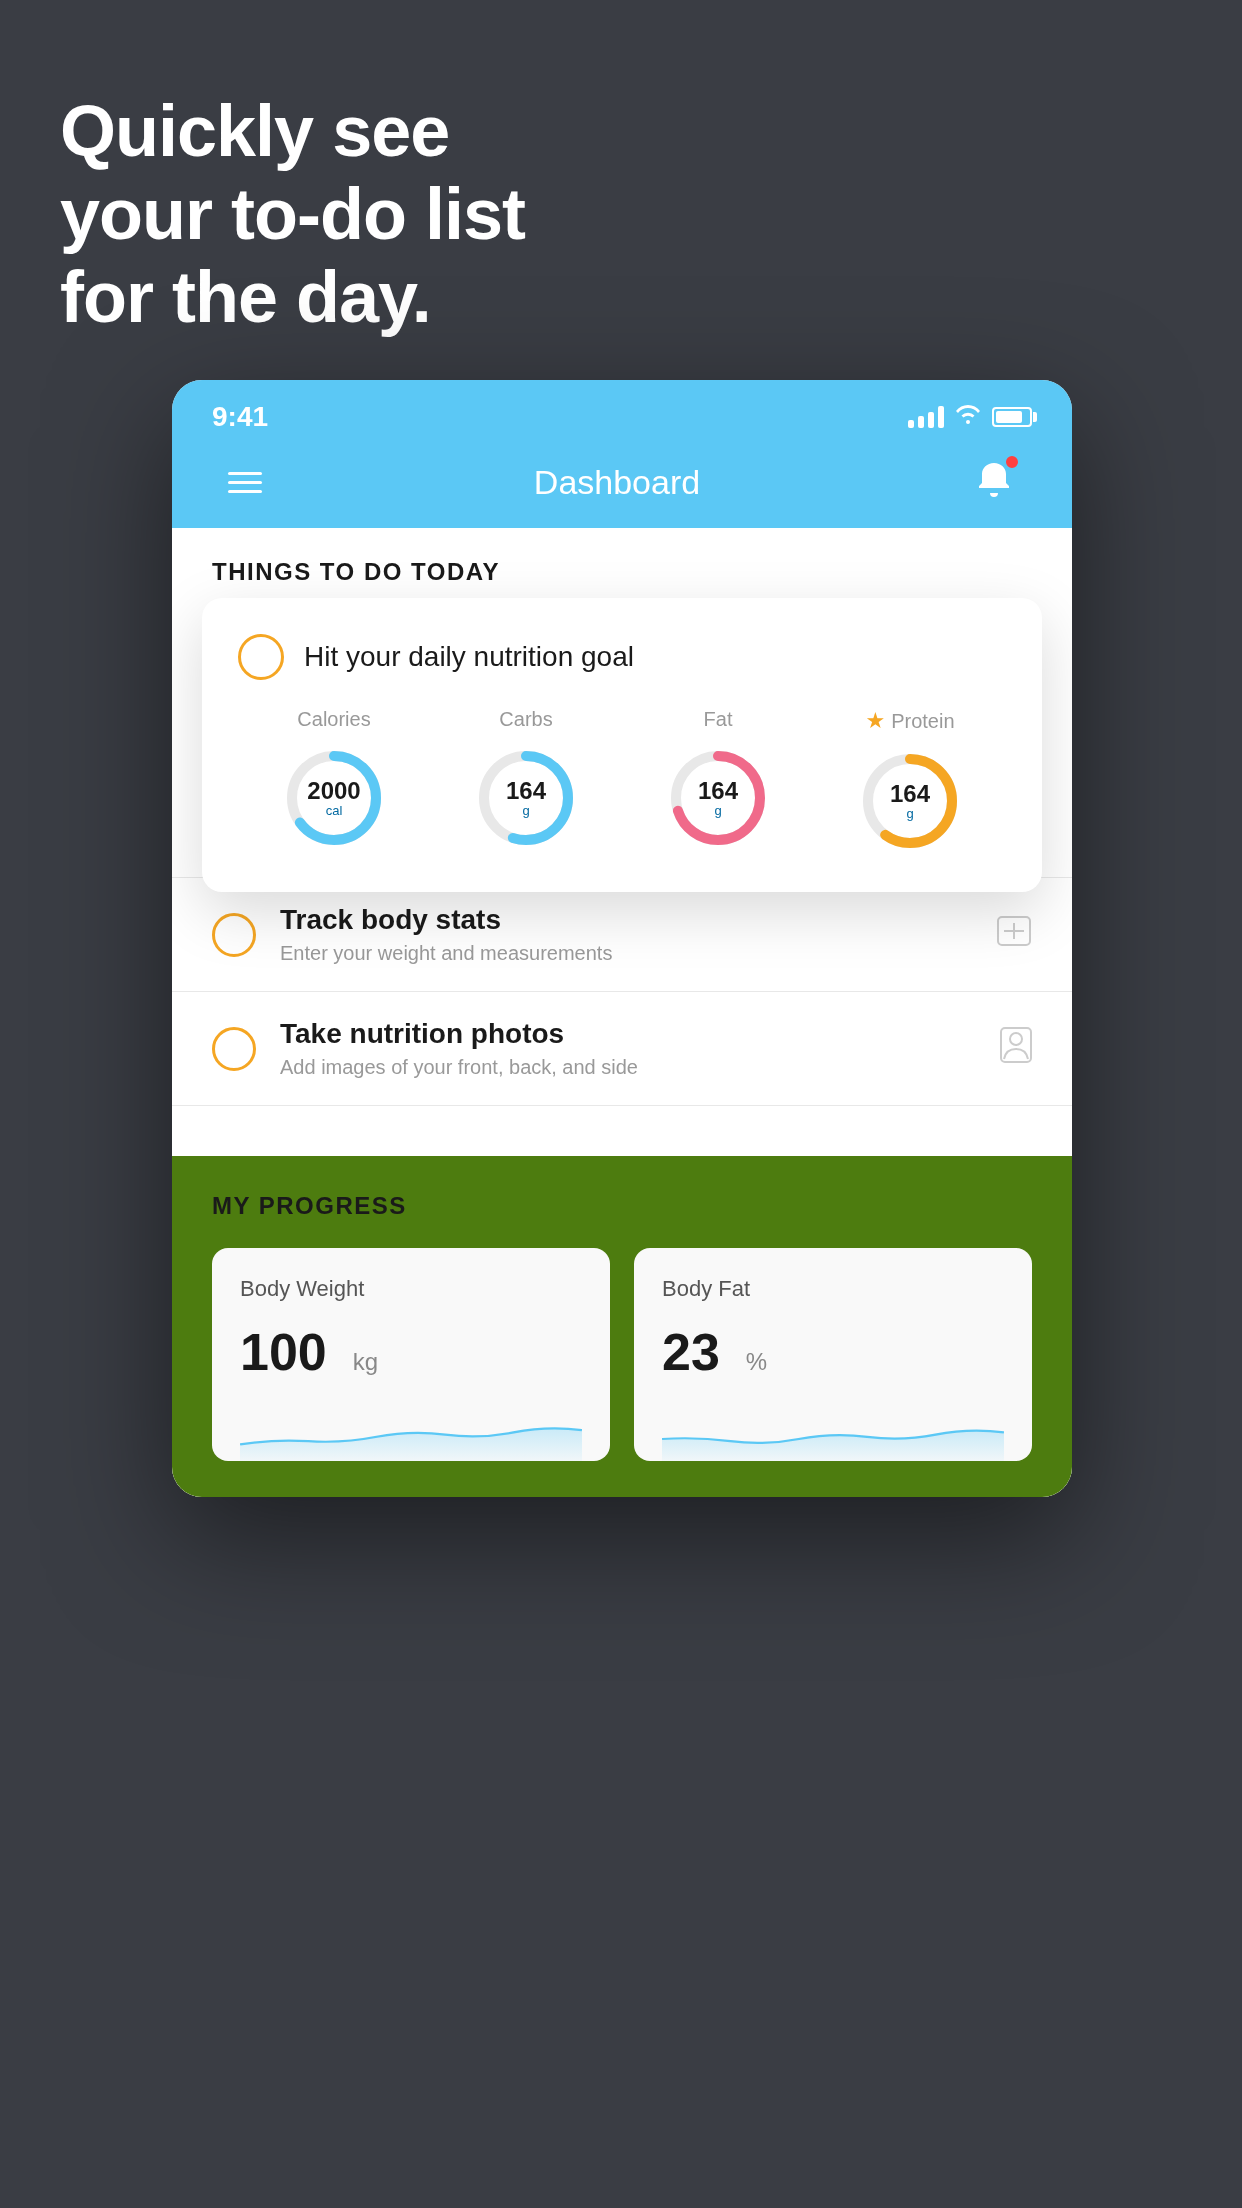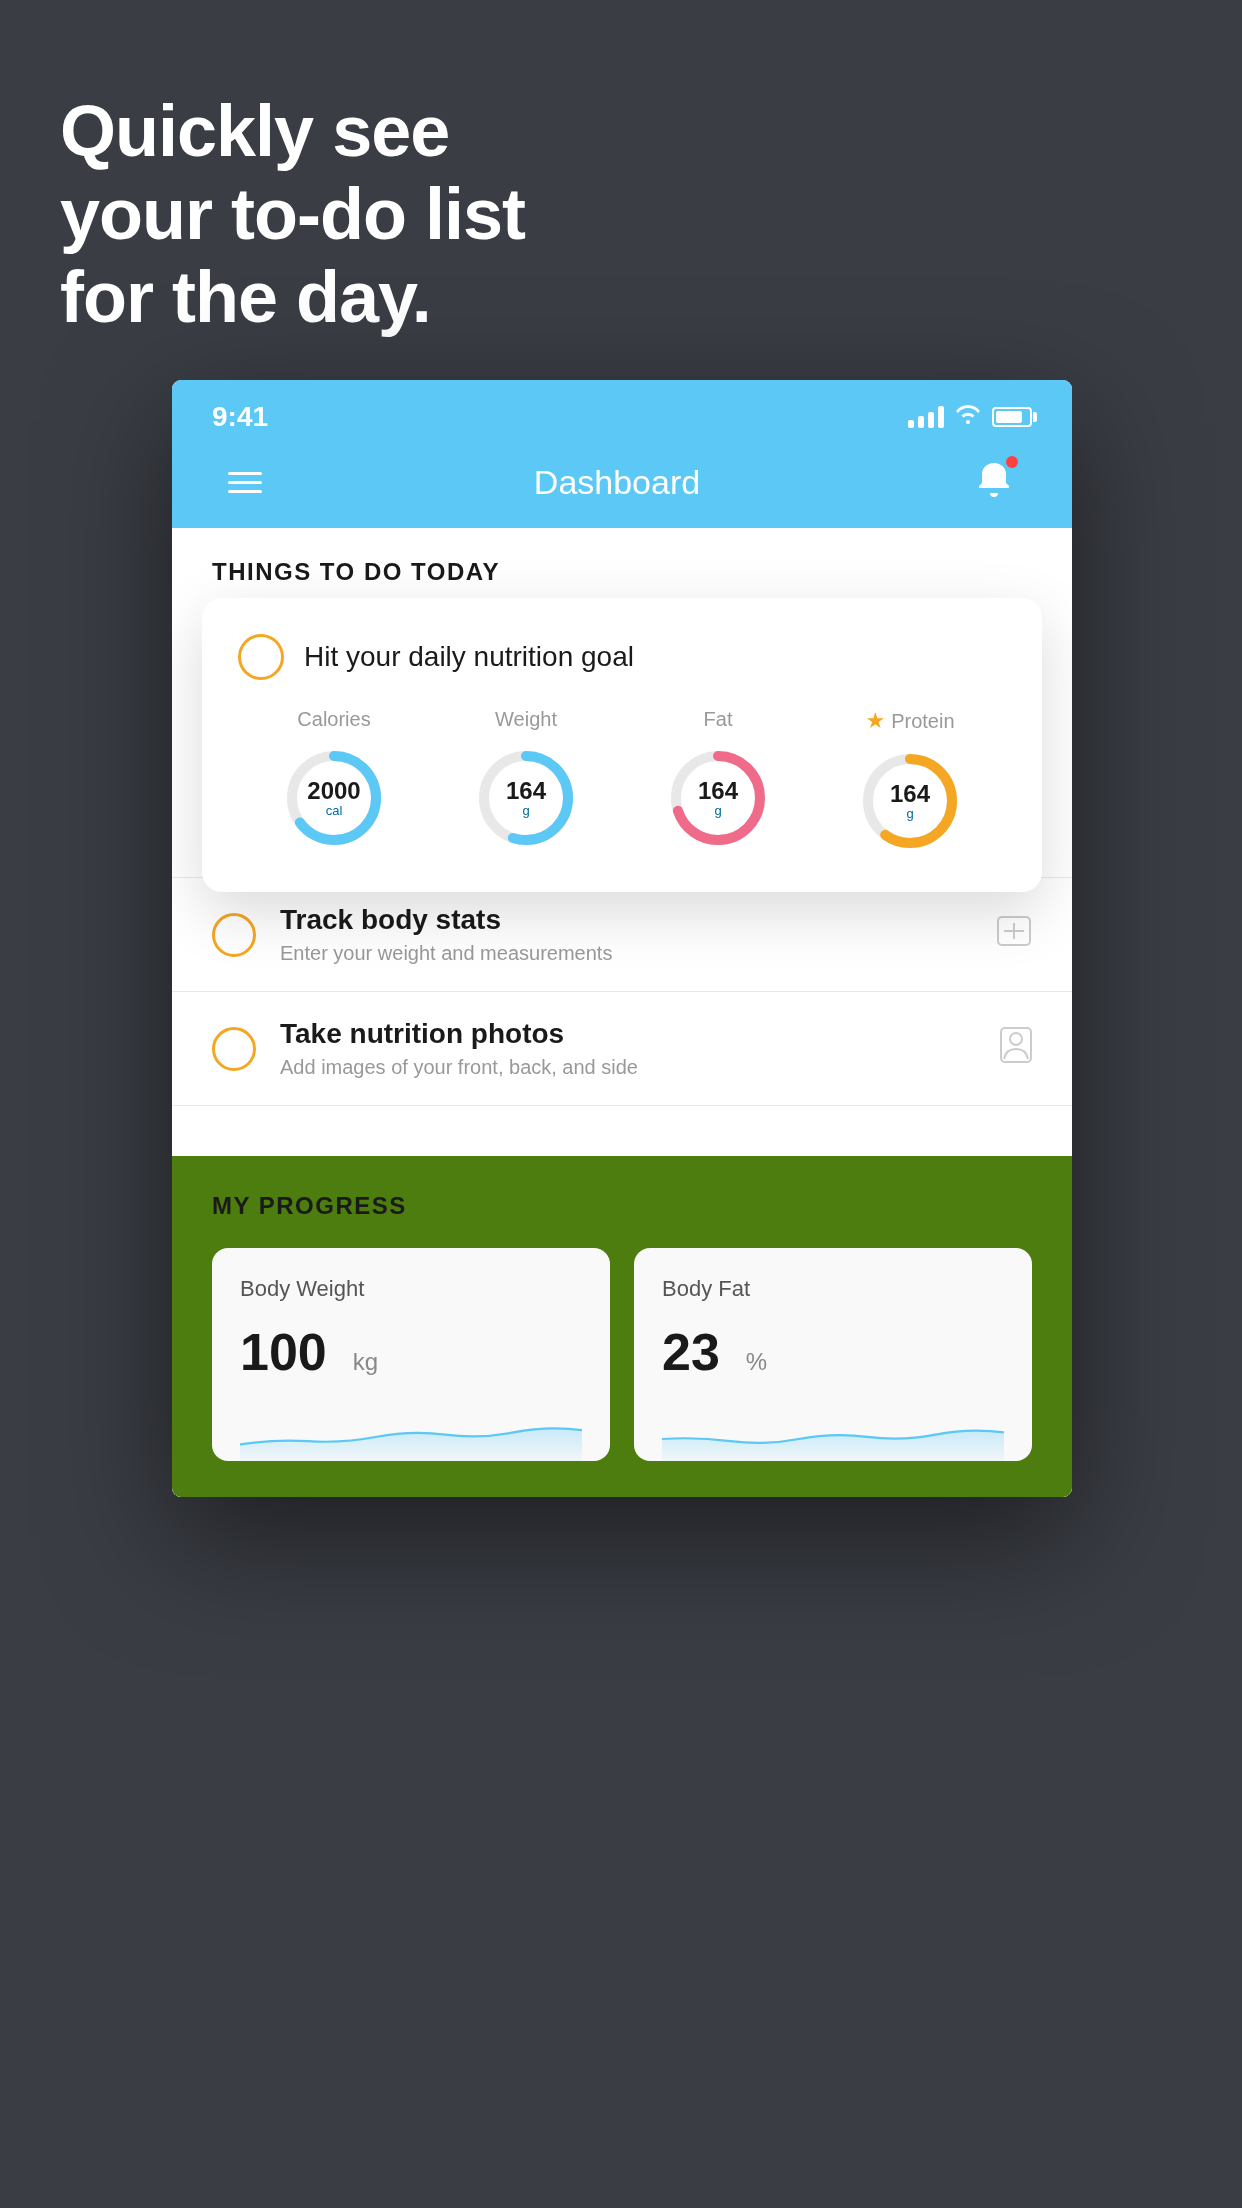"9:41" .phone { border-radius: 9px -> 30px }
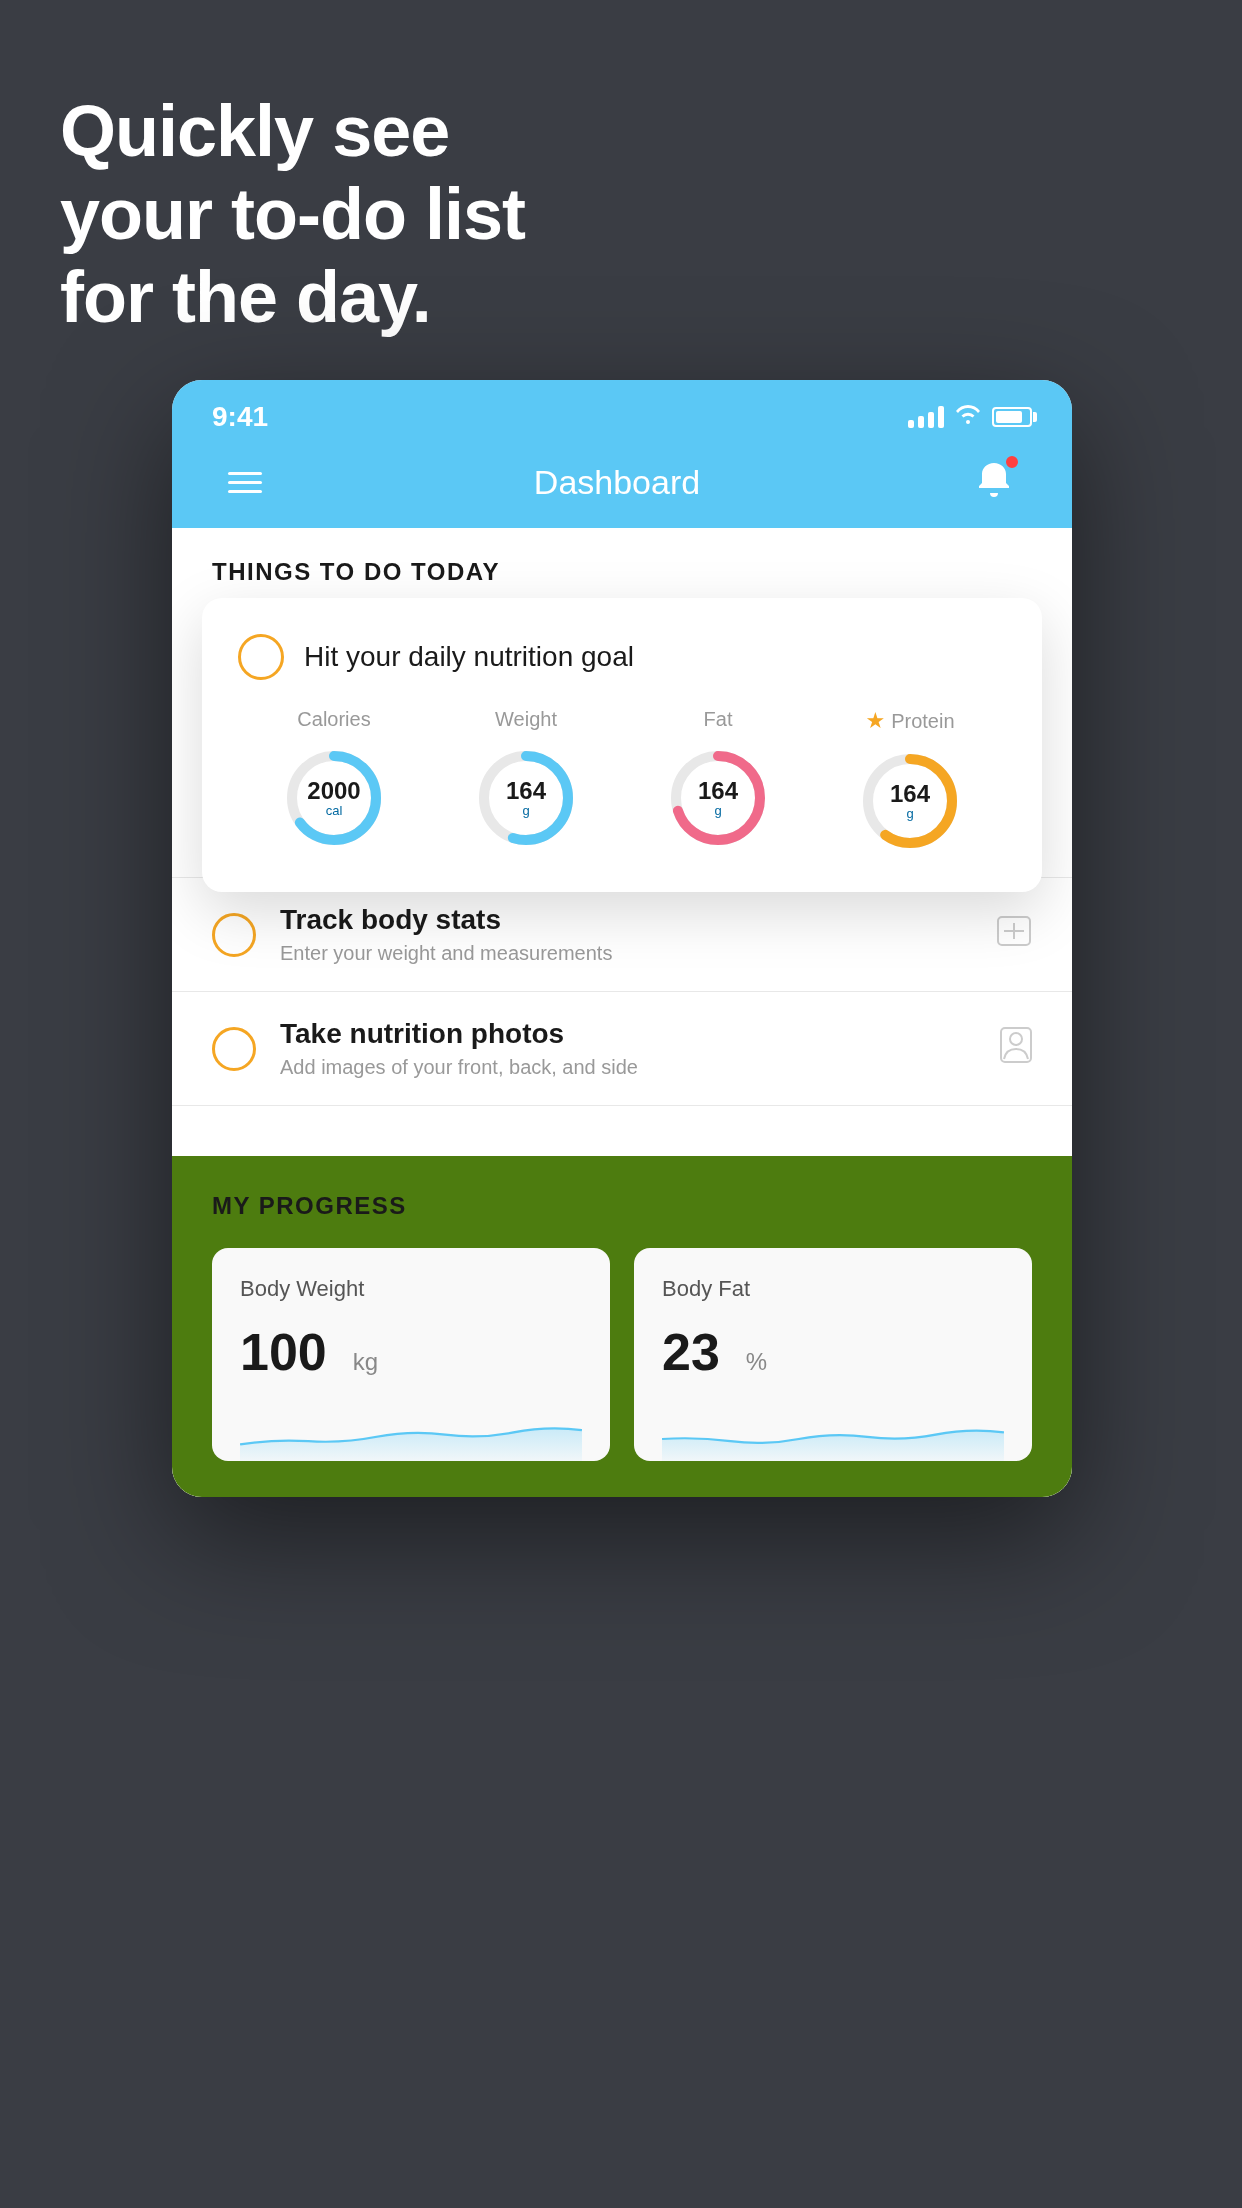"Weight" span.nutrition-label { text: Weight -> Carbs }
